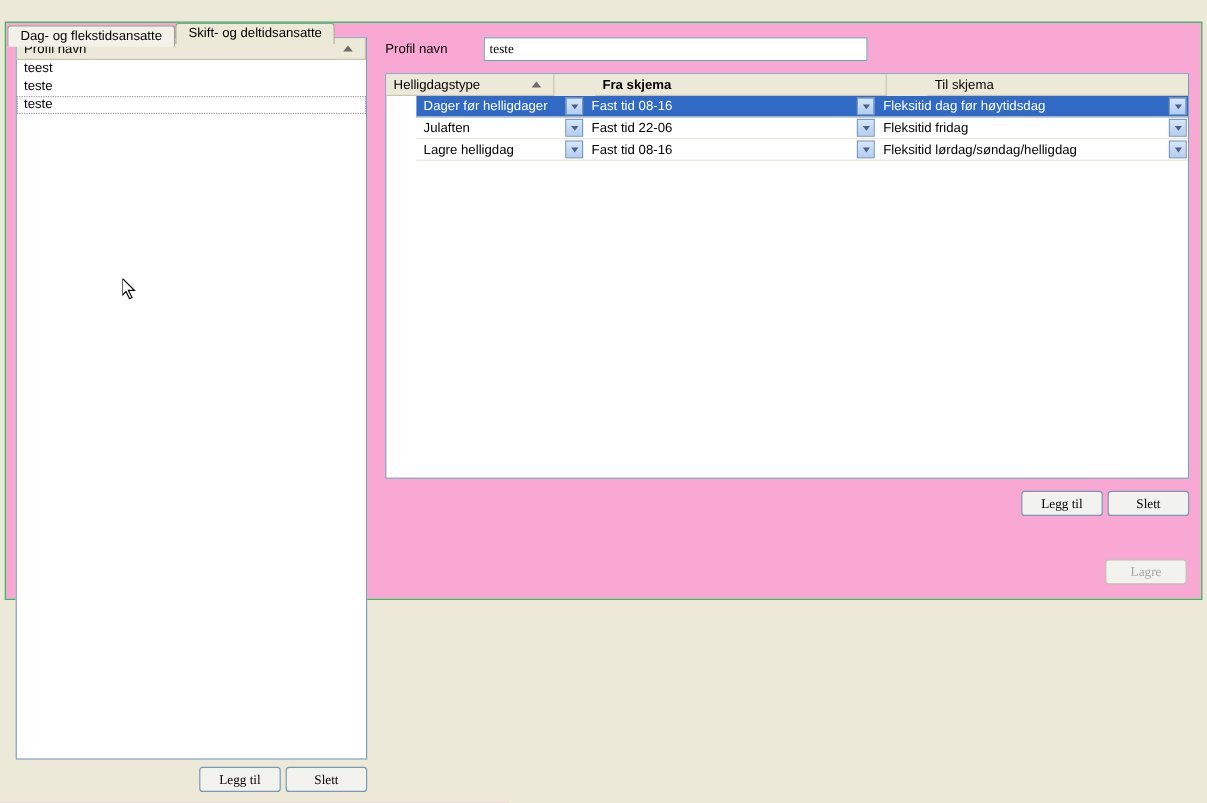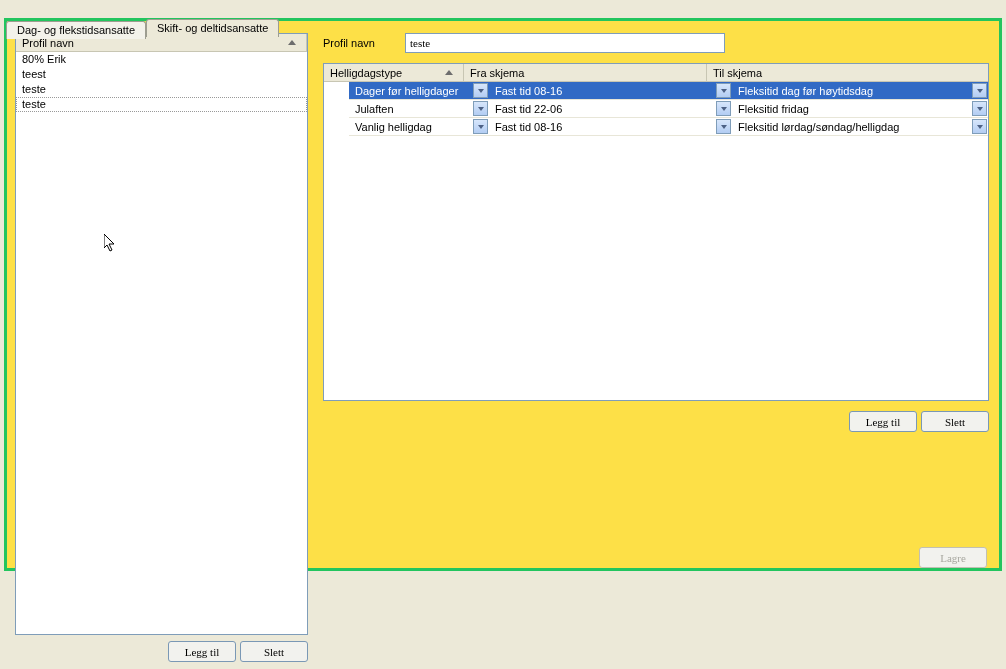"Profil navn" .panel { background: #fde047 -> #f9a8d4; border: 3px solid #22c55e -> 1px solid #22c55e; height: 553px -> 482px }
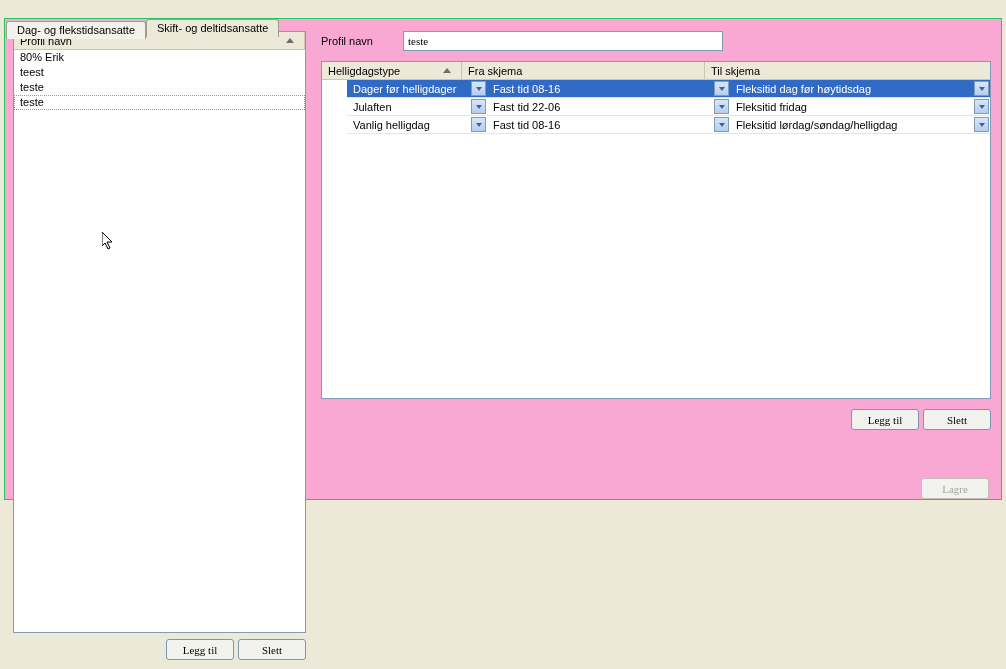"80% Erik" div.list-item { html: <div>80% Erik</div> -> none }
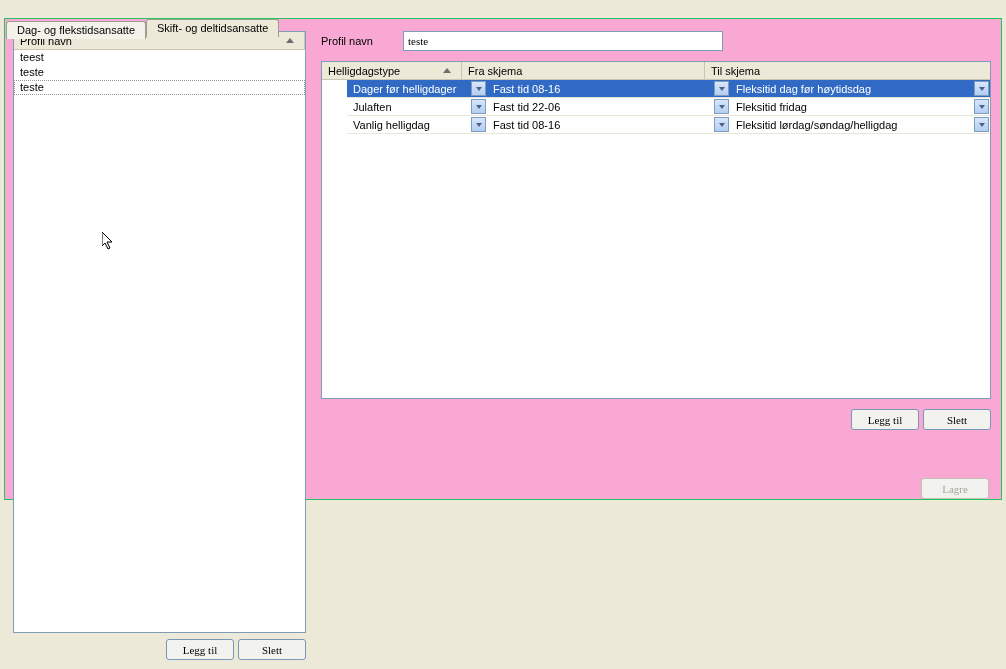"Helligdagstype" .grid-head { gap: none -> 34px }
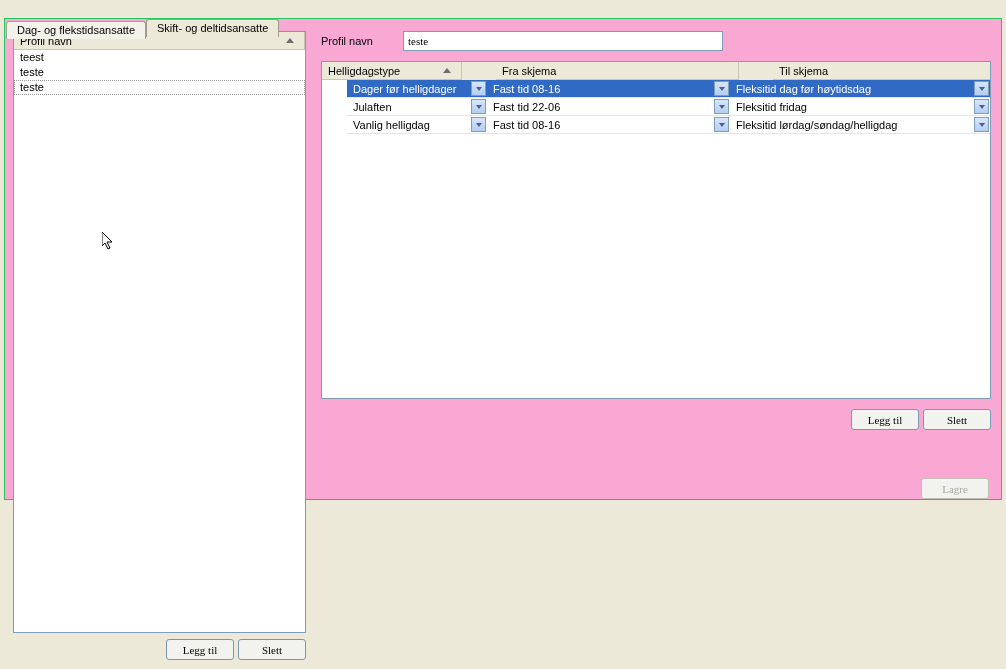"Fra skjema" .gh2 { font-weight: none -> bold }
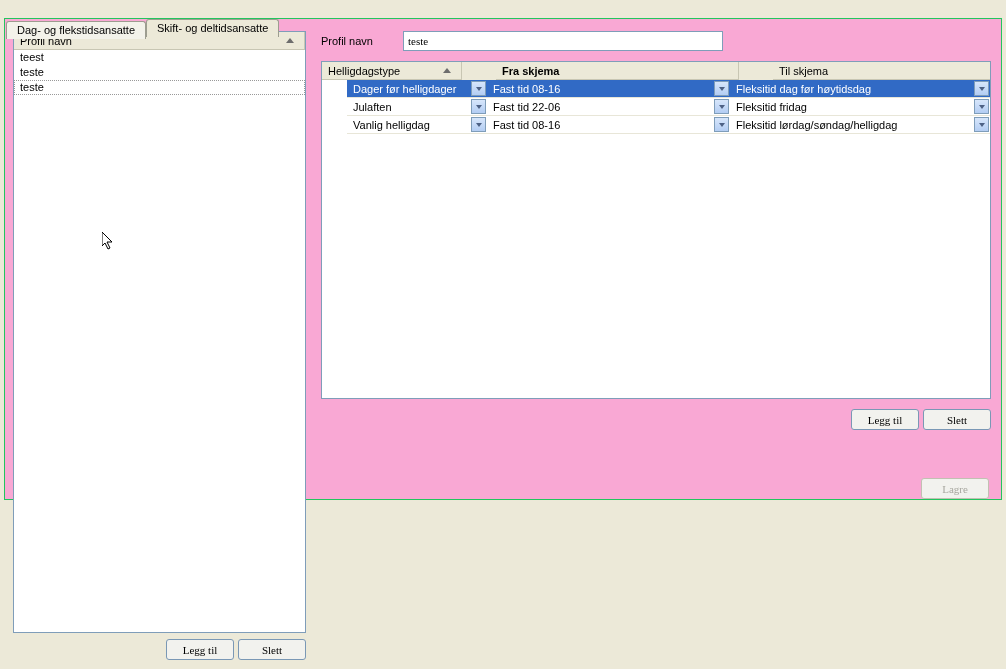"Vanlig helligdag" span { text: Vanlig -> Lagre }
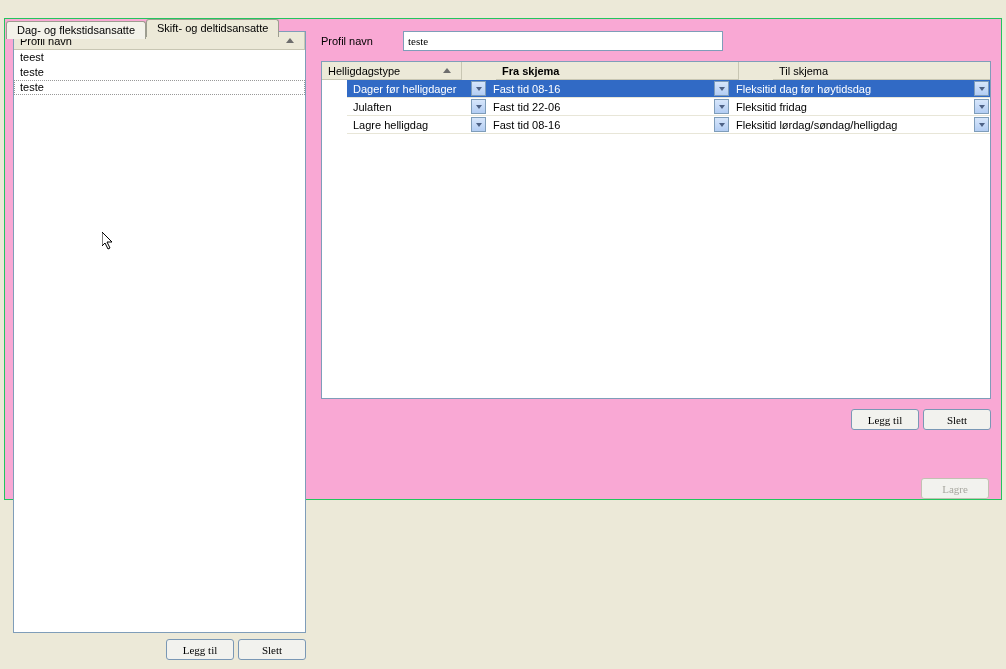"Lagre" .save-area { bottom: 0 -> 12px }
